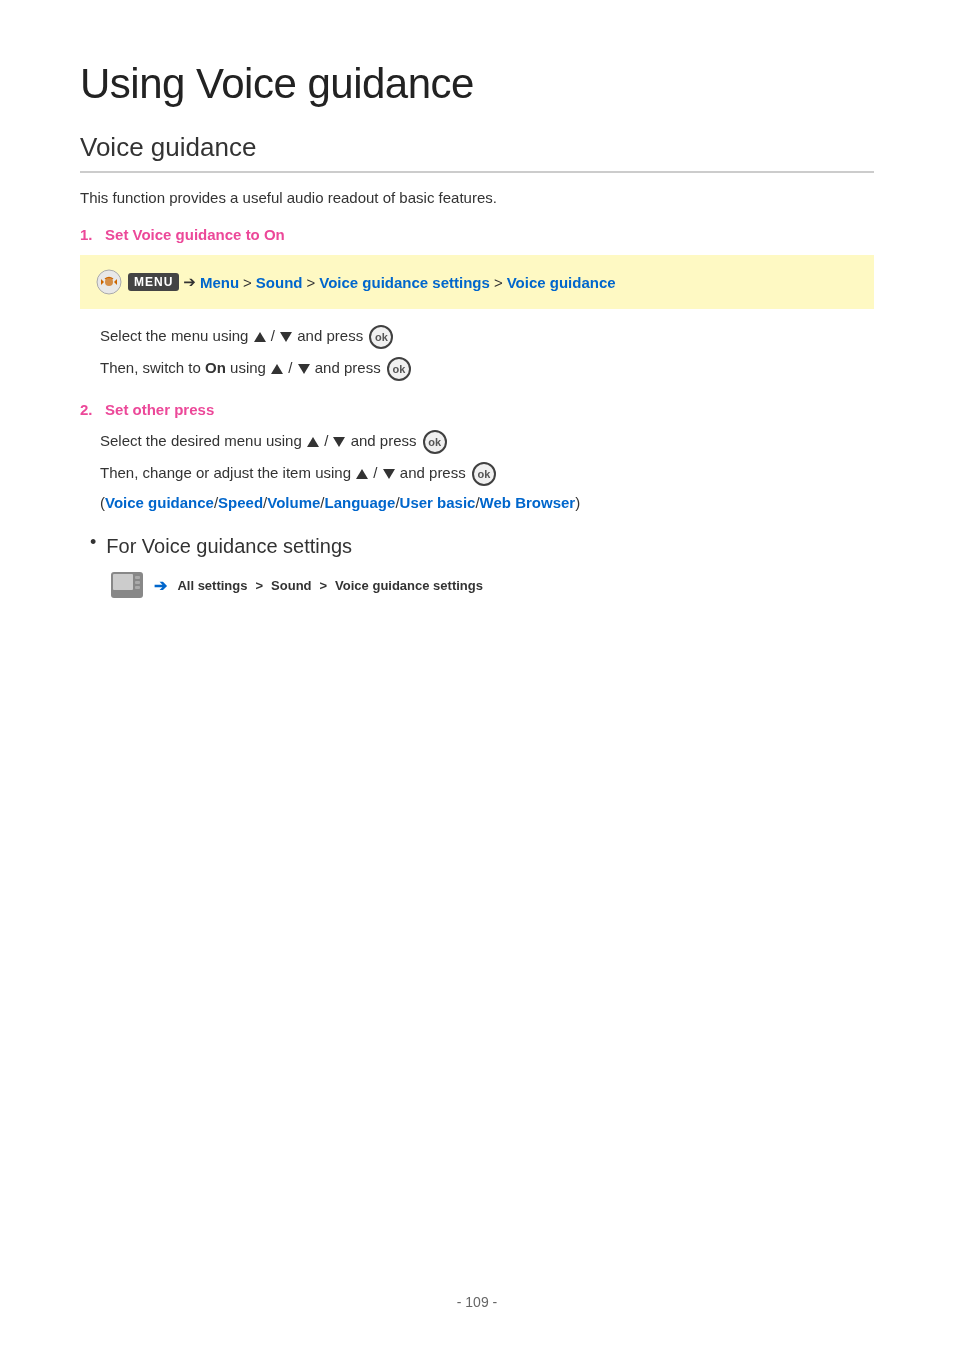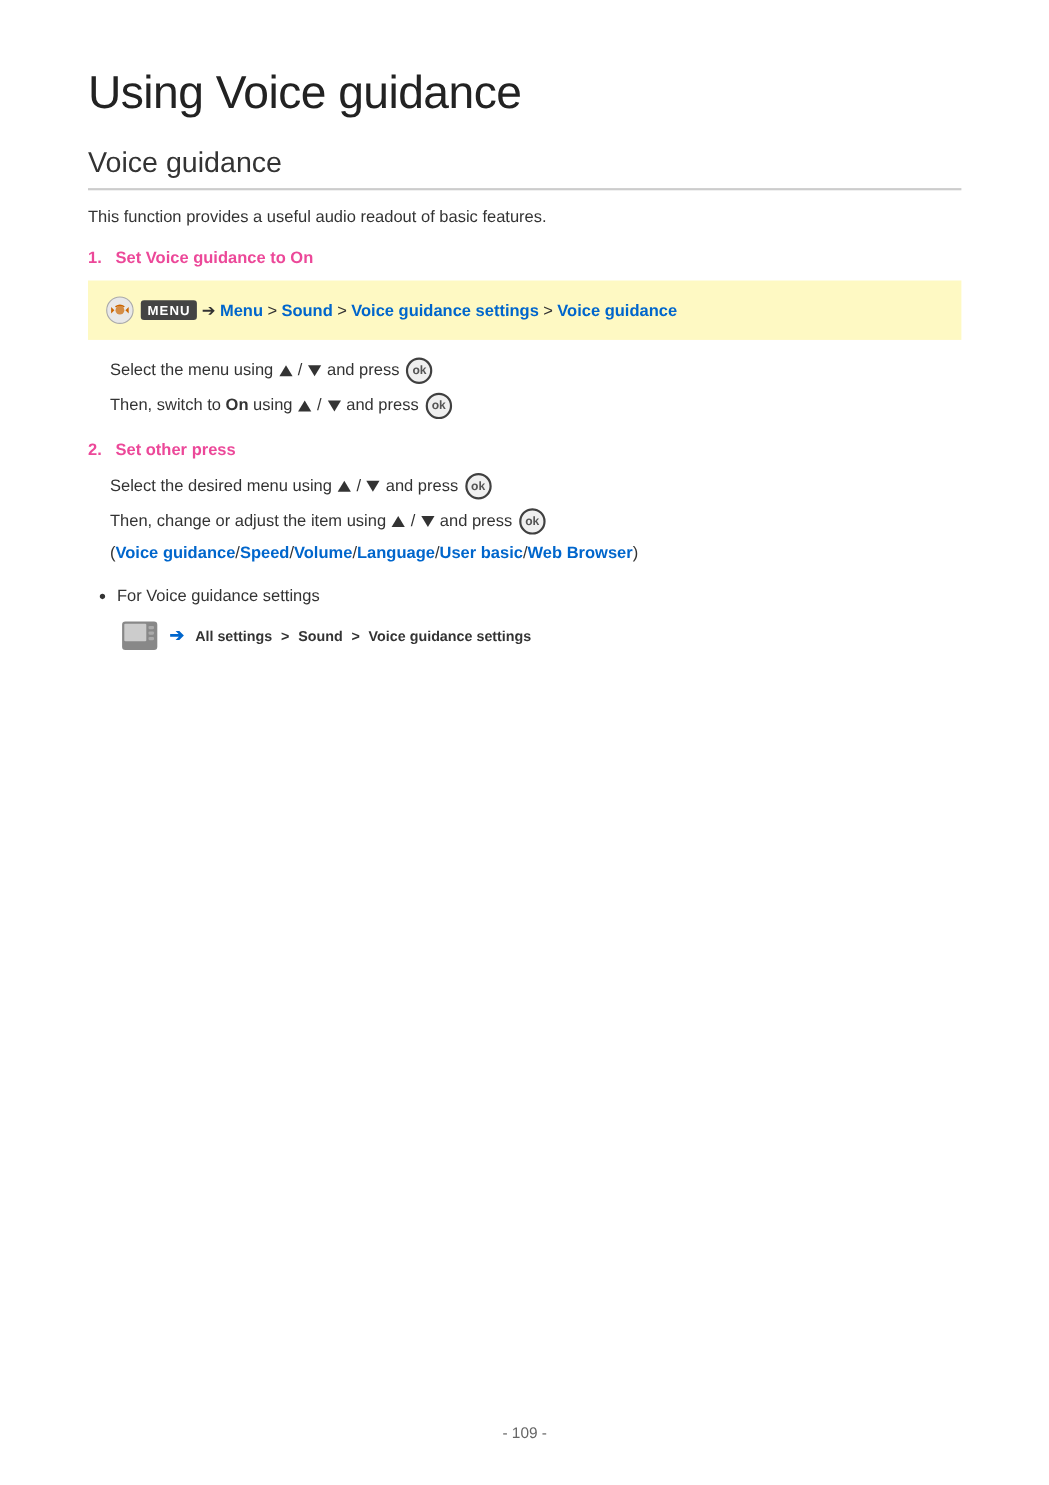"For Voice guidance settings" .bullet-text { font-size: 15px -> 20px }
